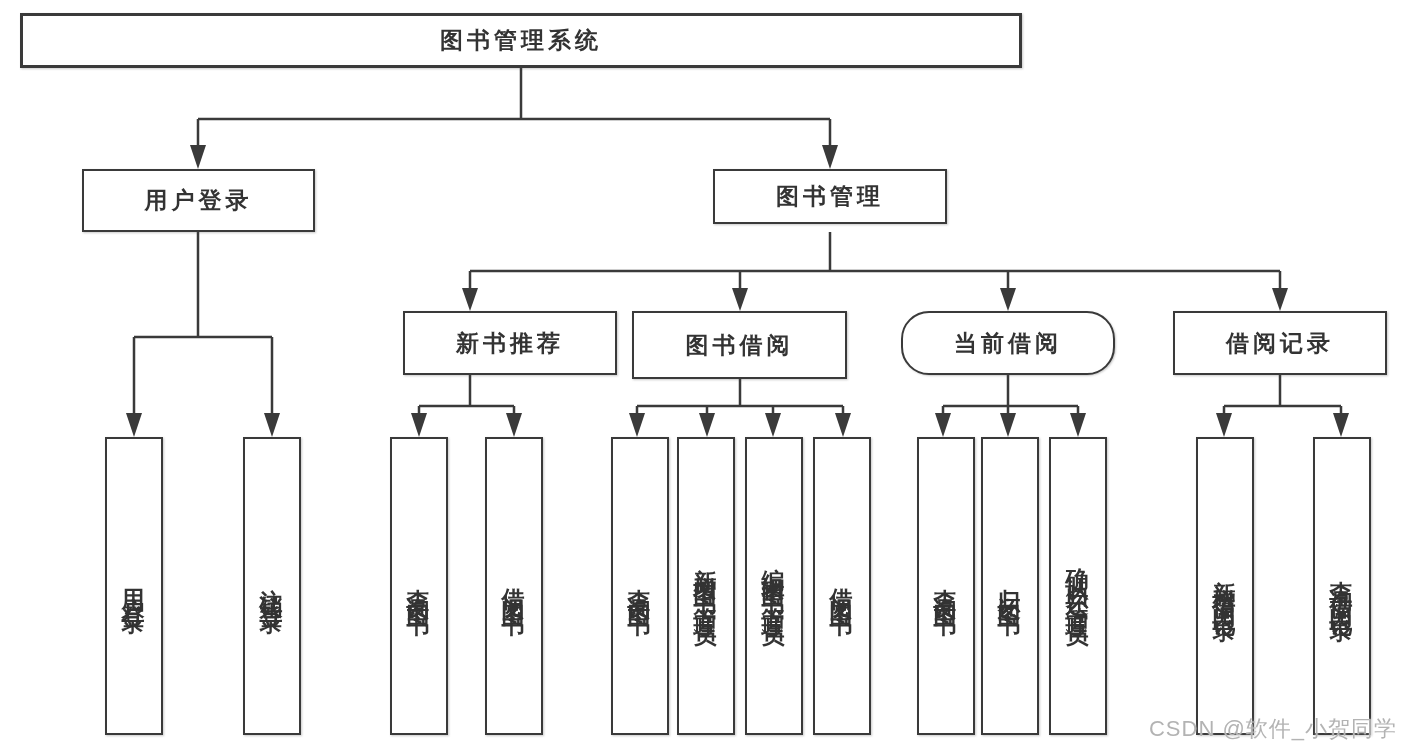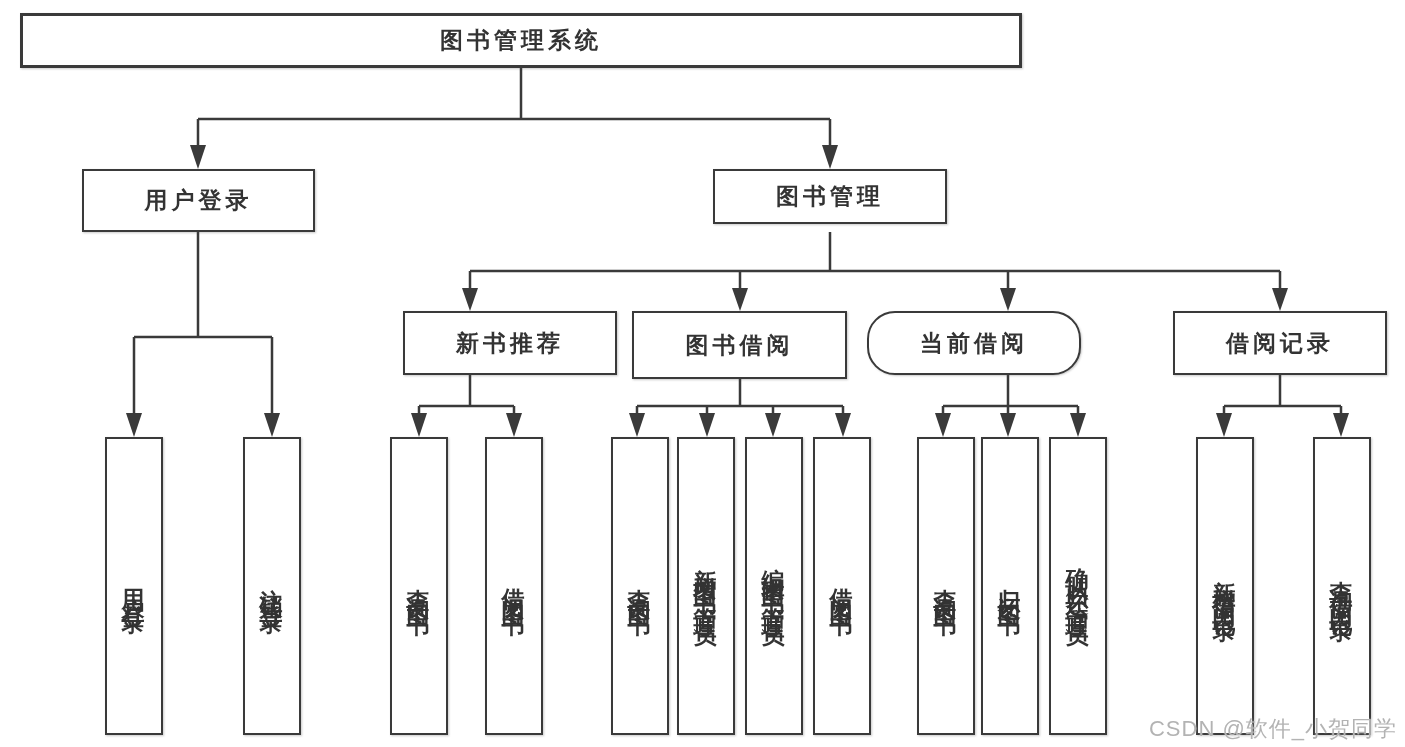"当前借阅" div.node { left: 867px -> 901px }
